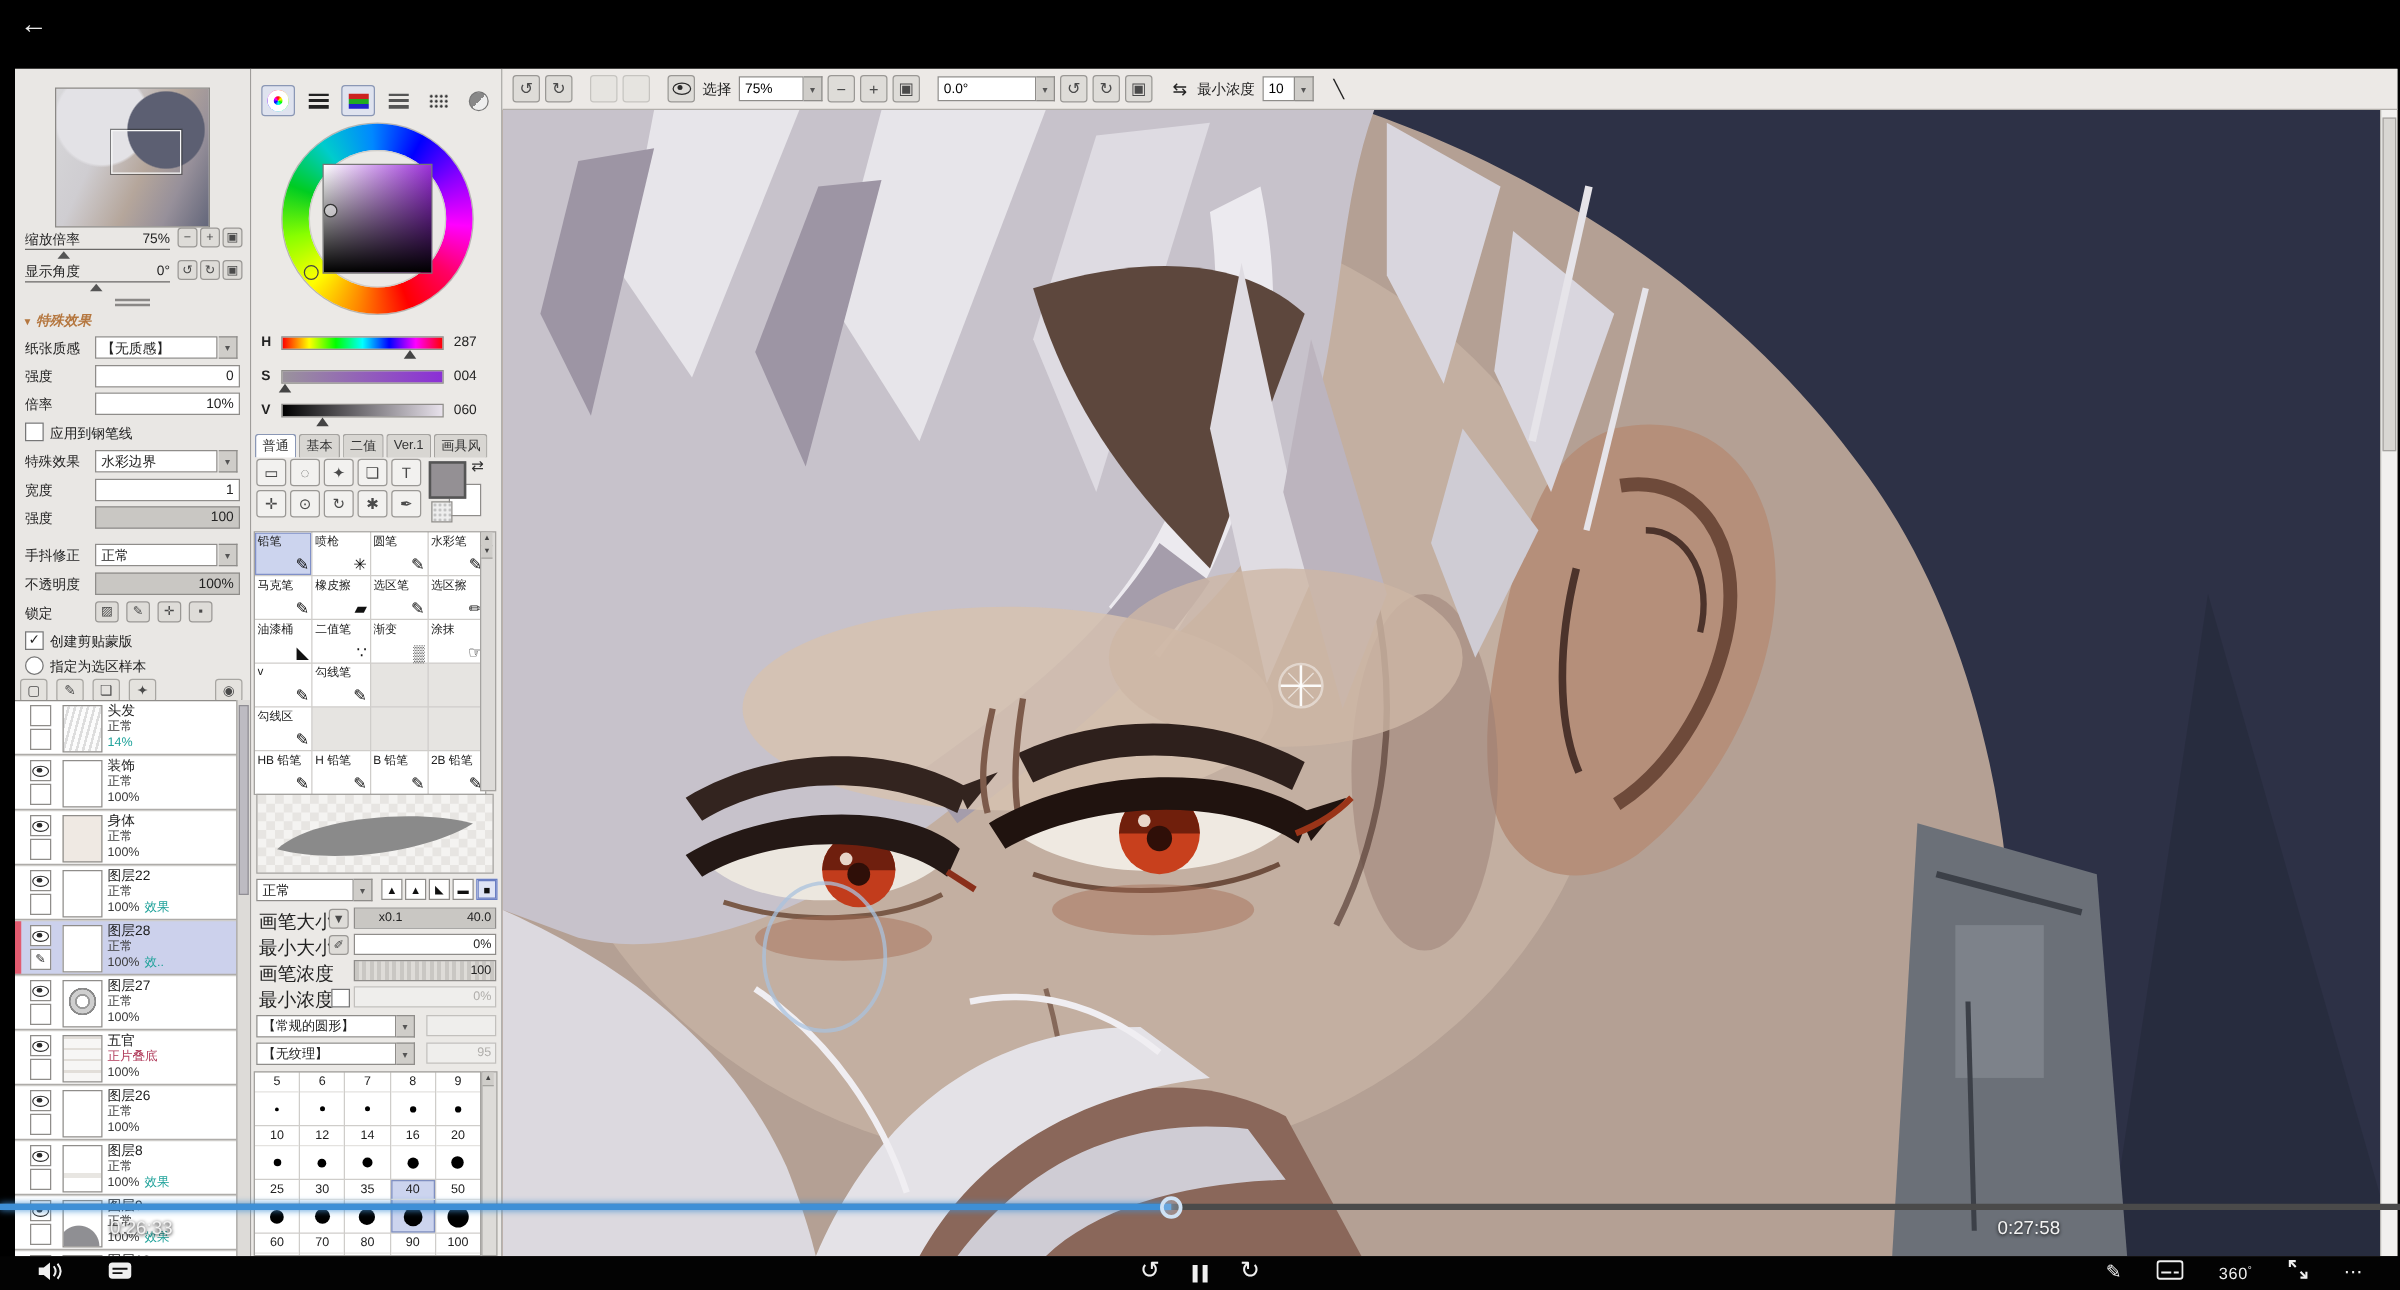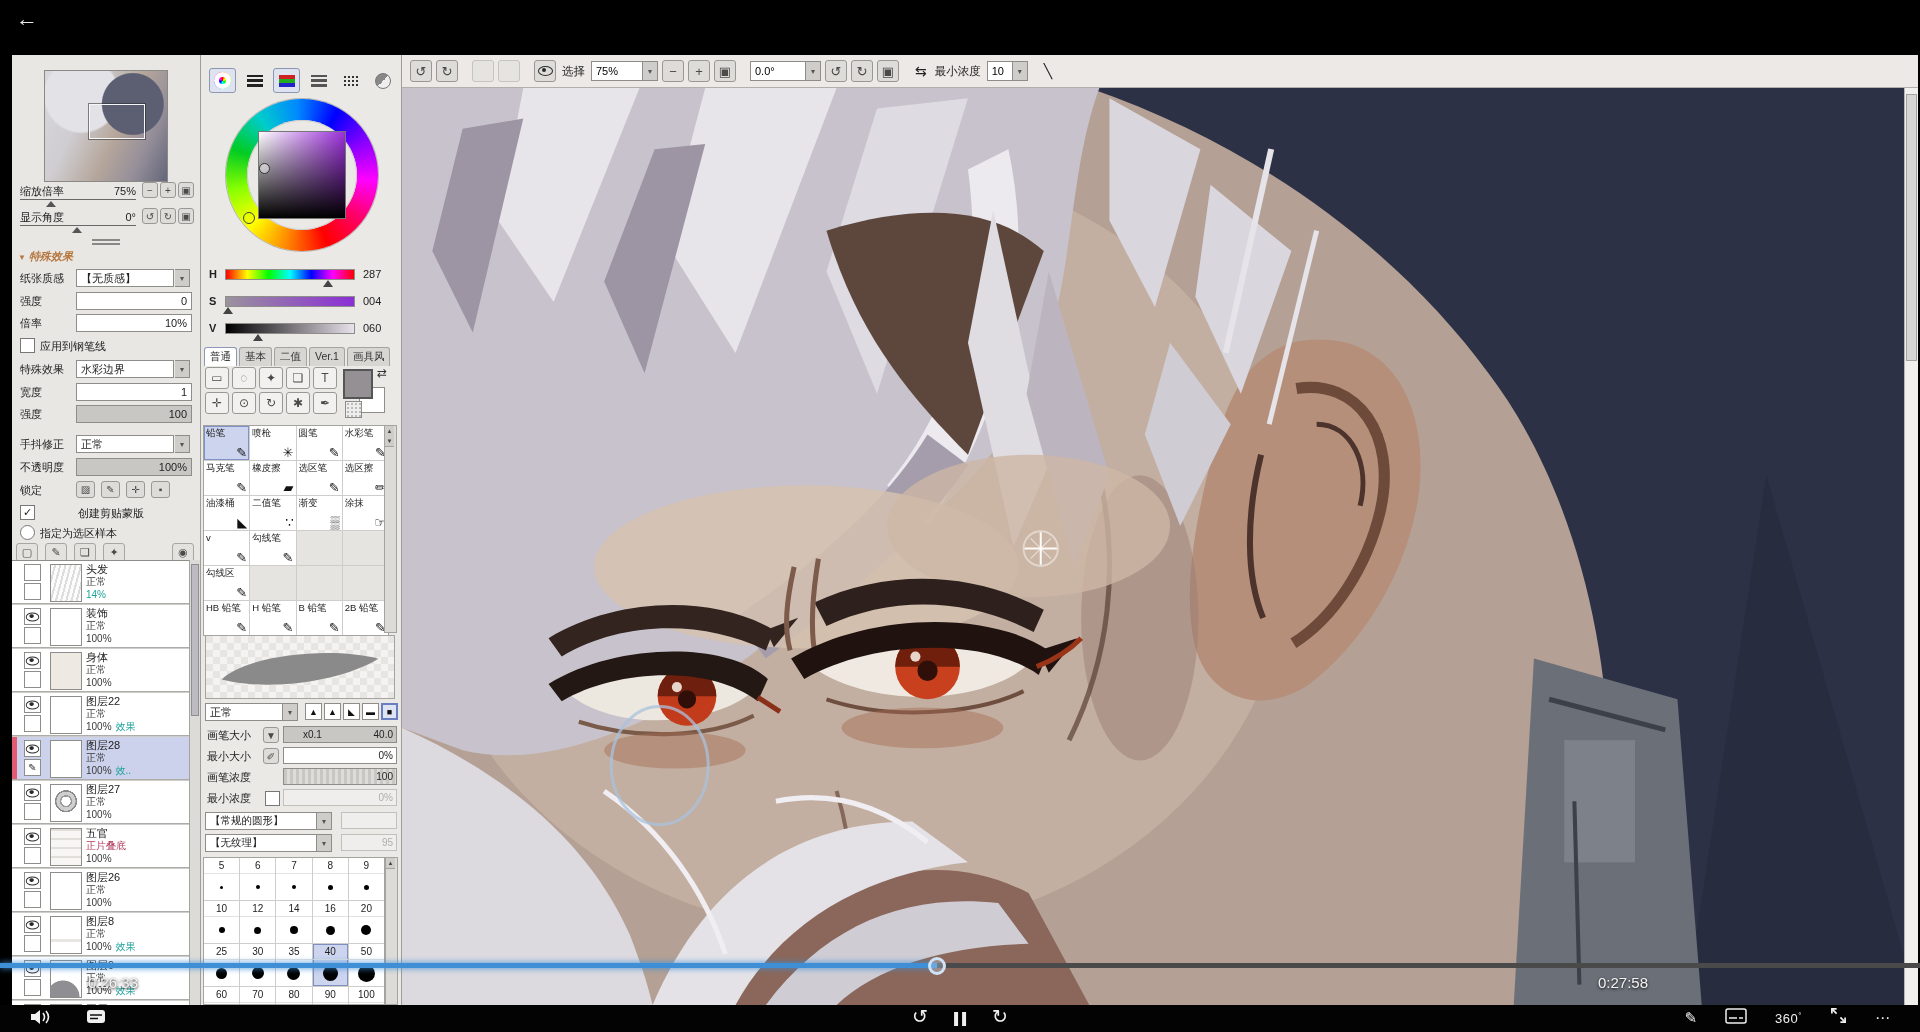"0.0°" span.fld { width: 56px -> 79px }
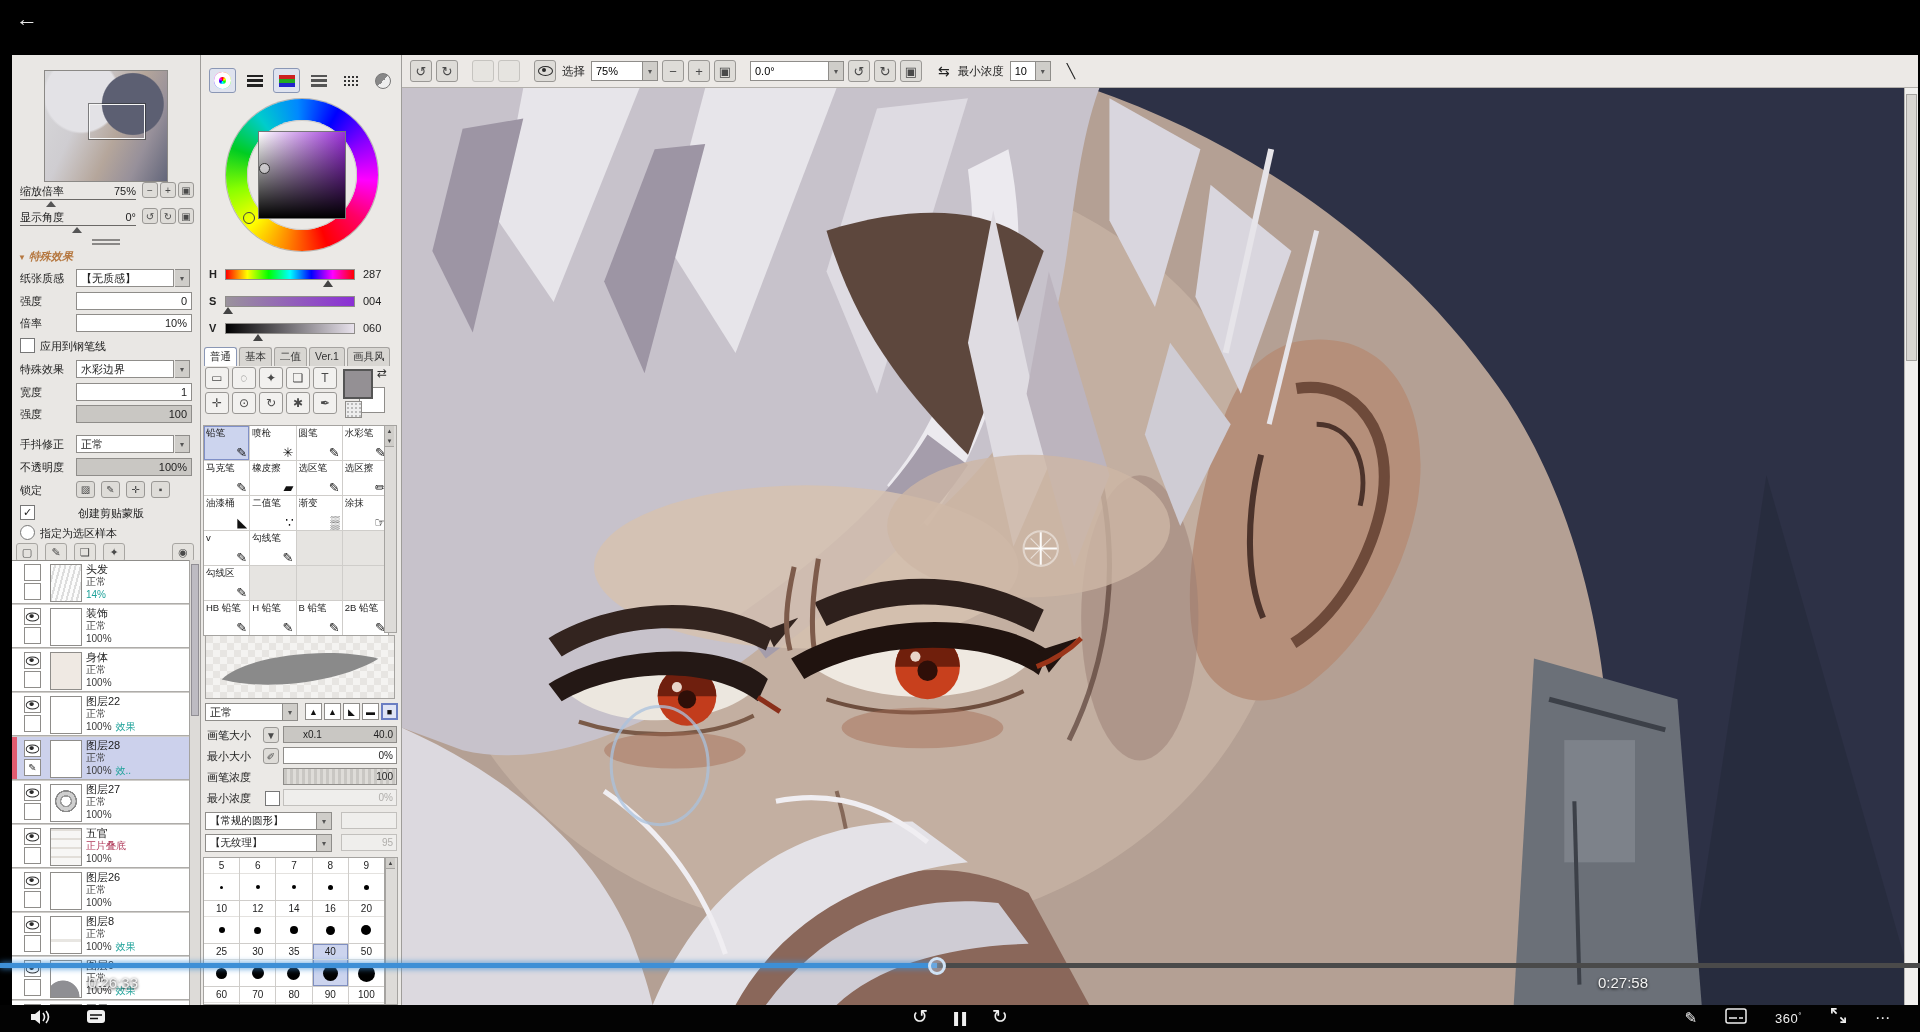"创建剪贴蒙版" span { margin-left: 38px -> none }
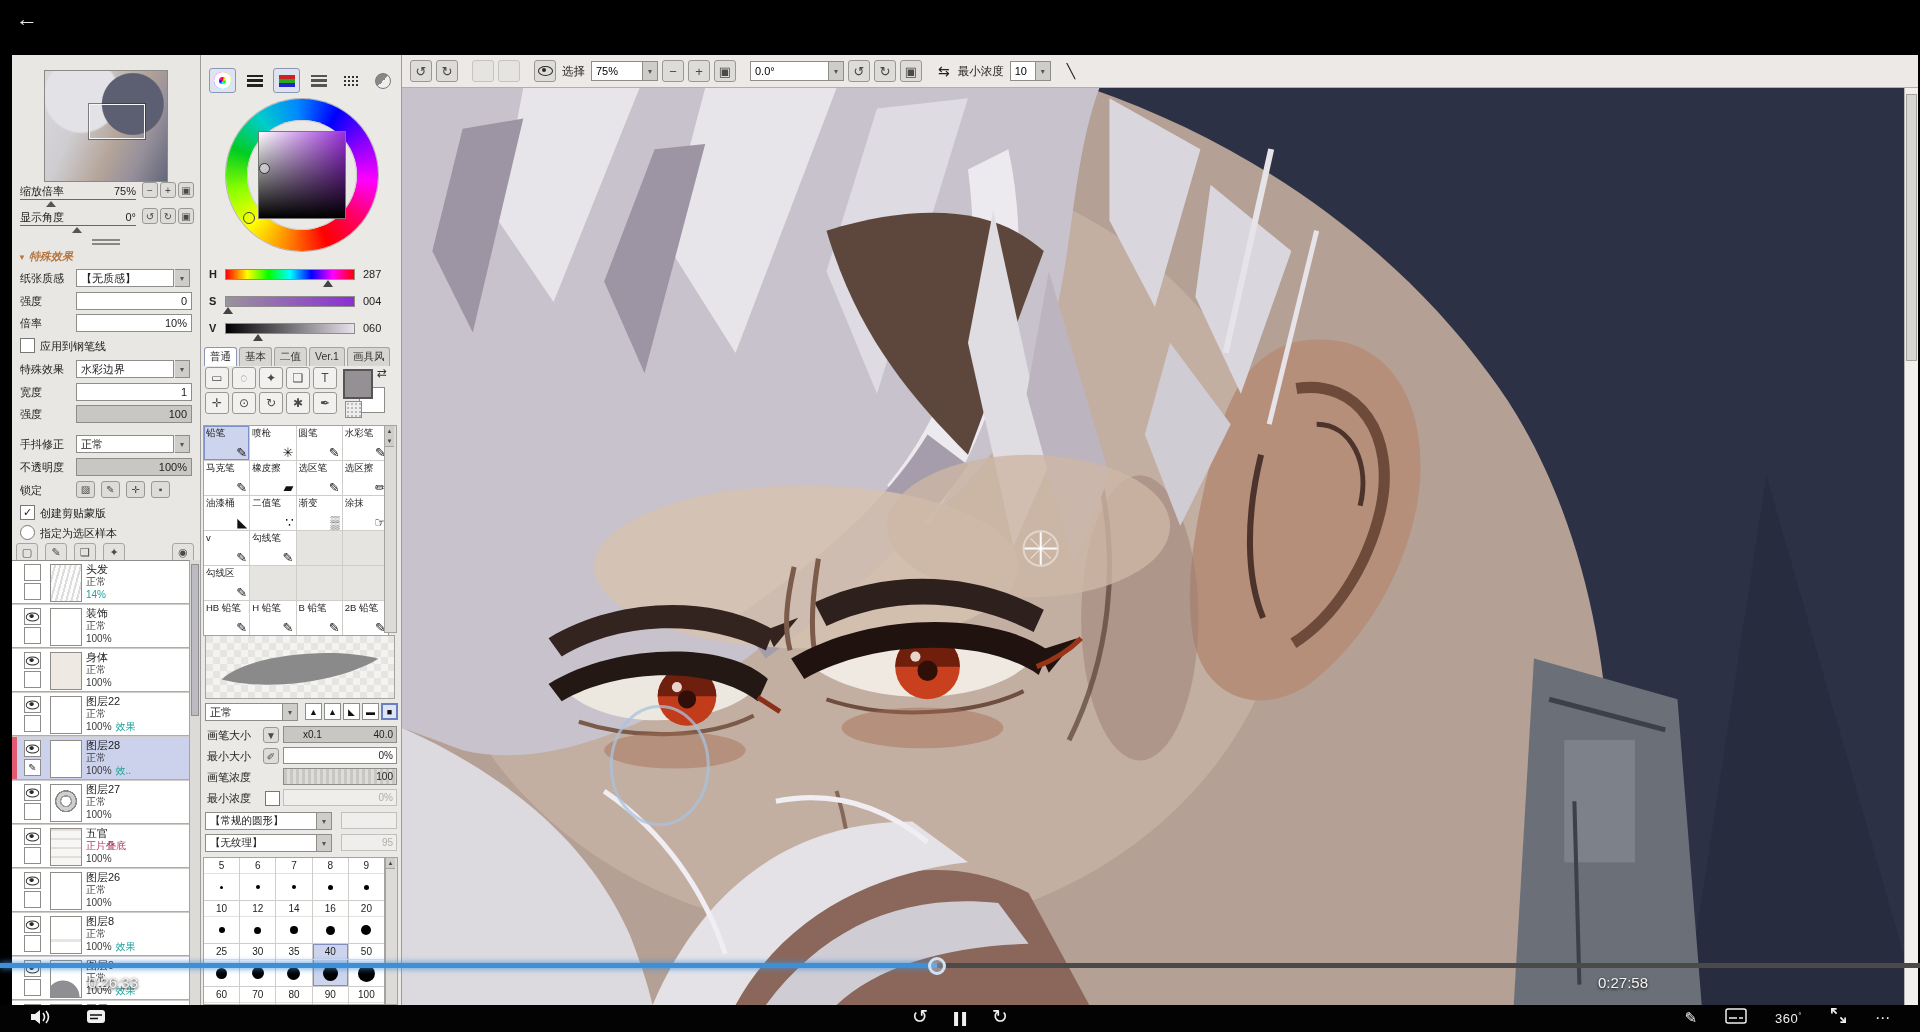"画笔大小" .bsrow .lab { font-size: 11px -> 15px }
